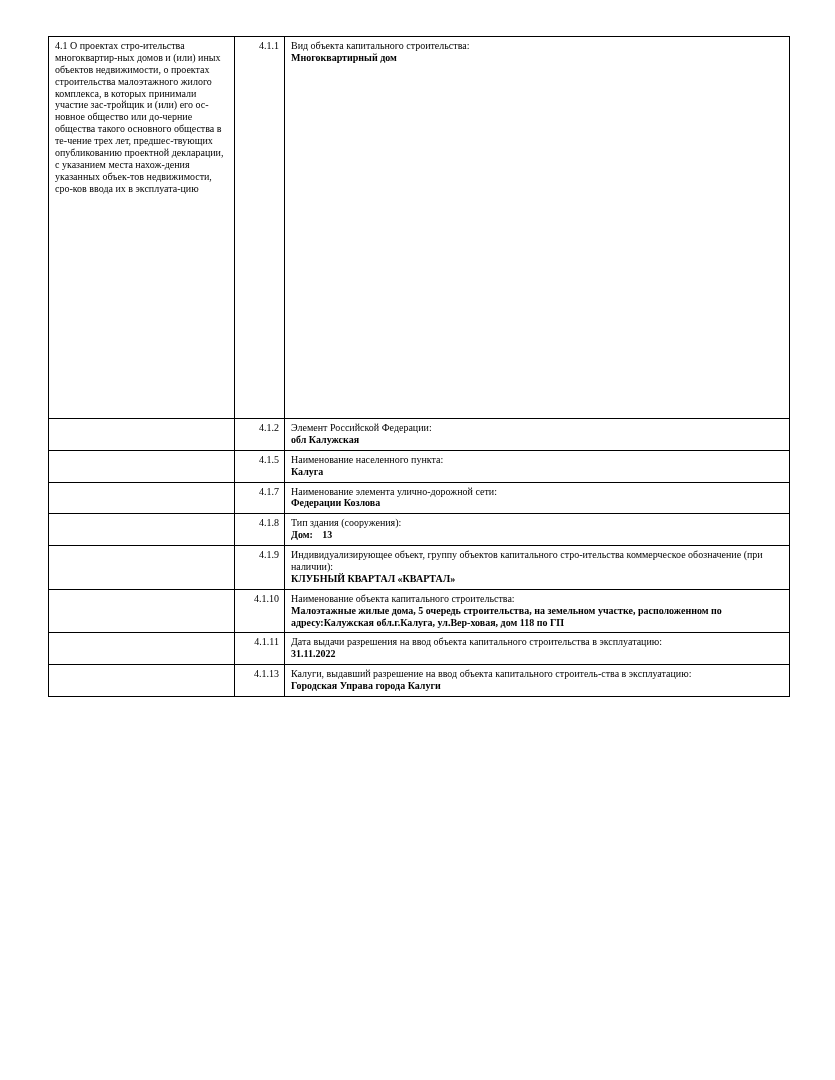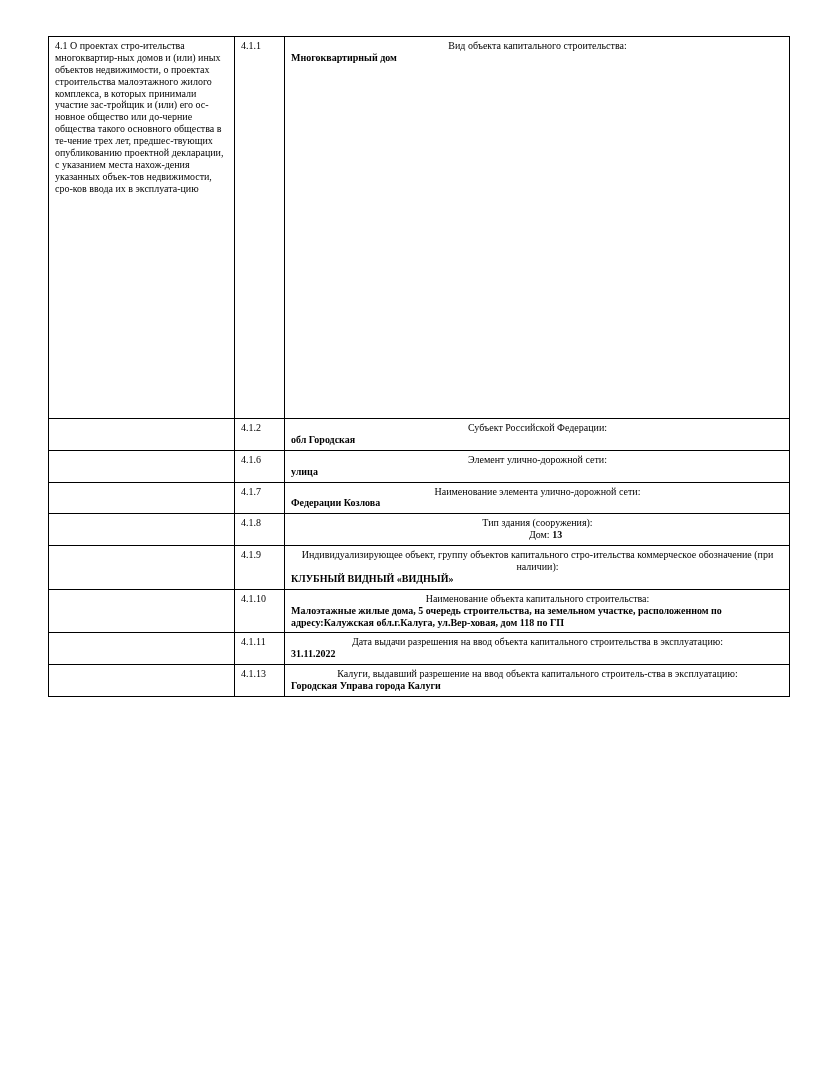"4.1.1" td.code-cell { text-align: left -> right }
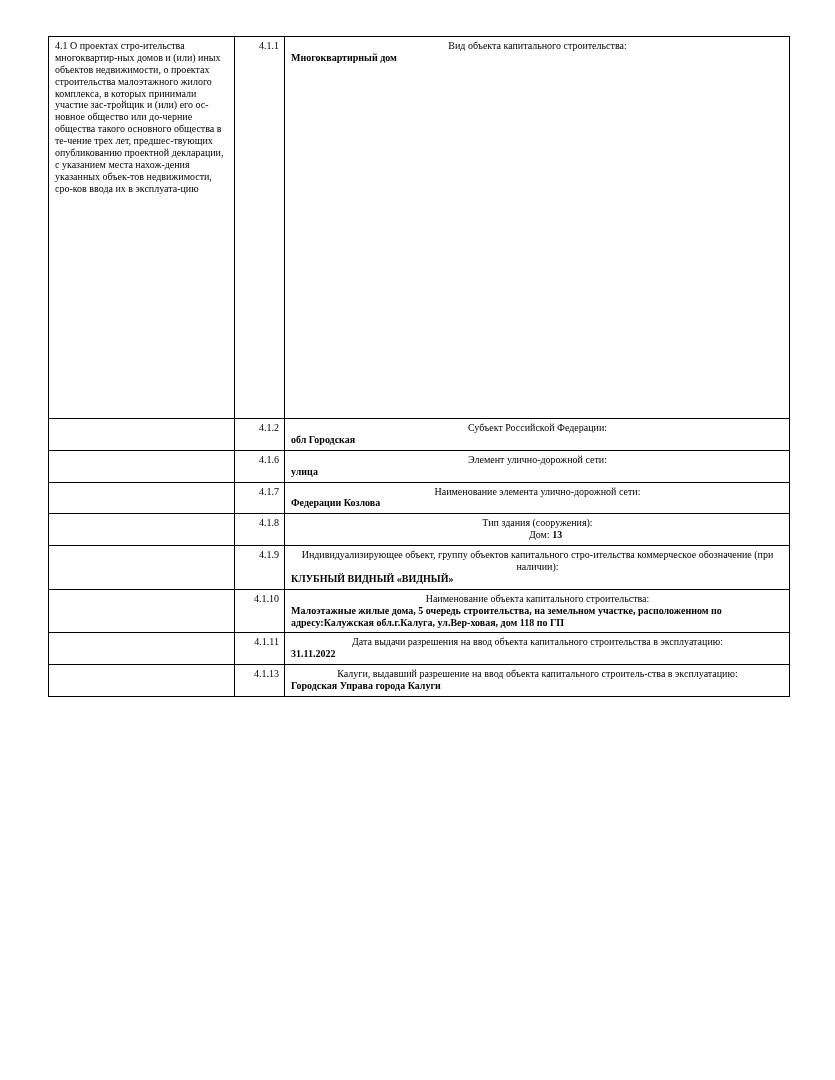"Вид объекта капитального строительства:" .v-title { text-align: center -> none }
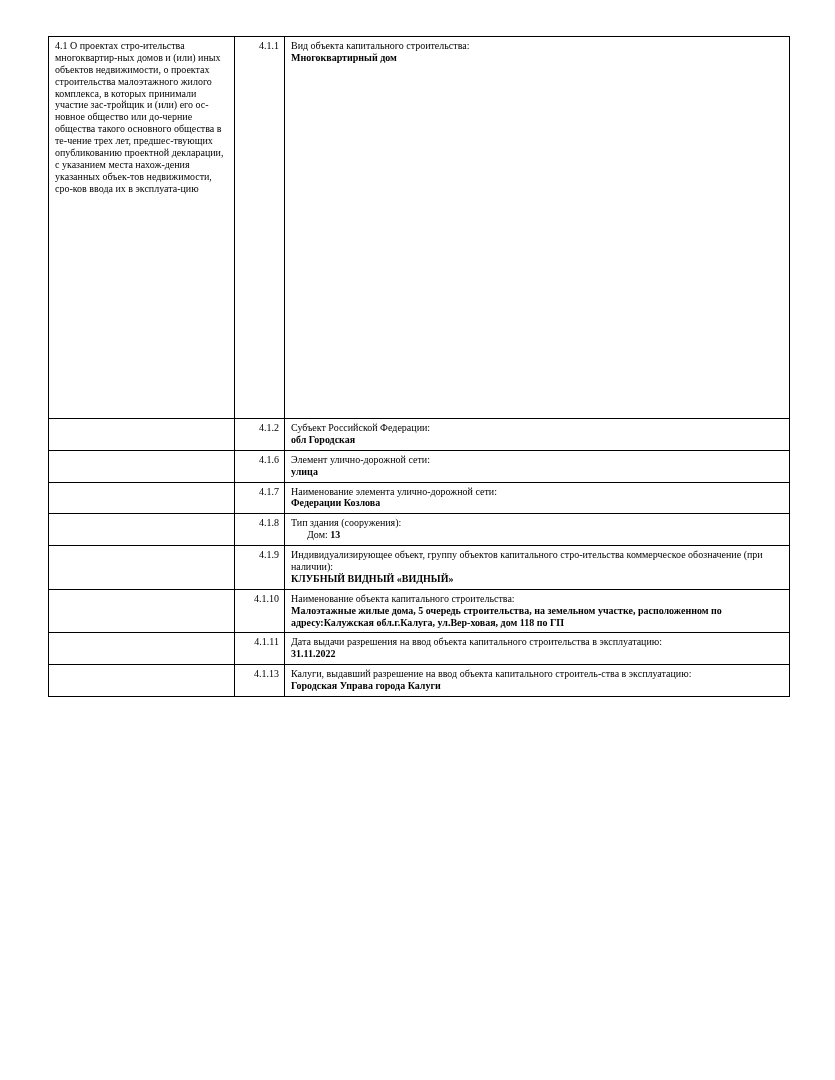"Субъект Российской Федерации:" span.v-title { text: Субъект -> Элемент }
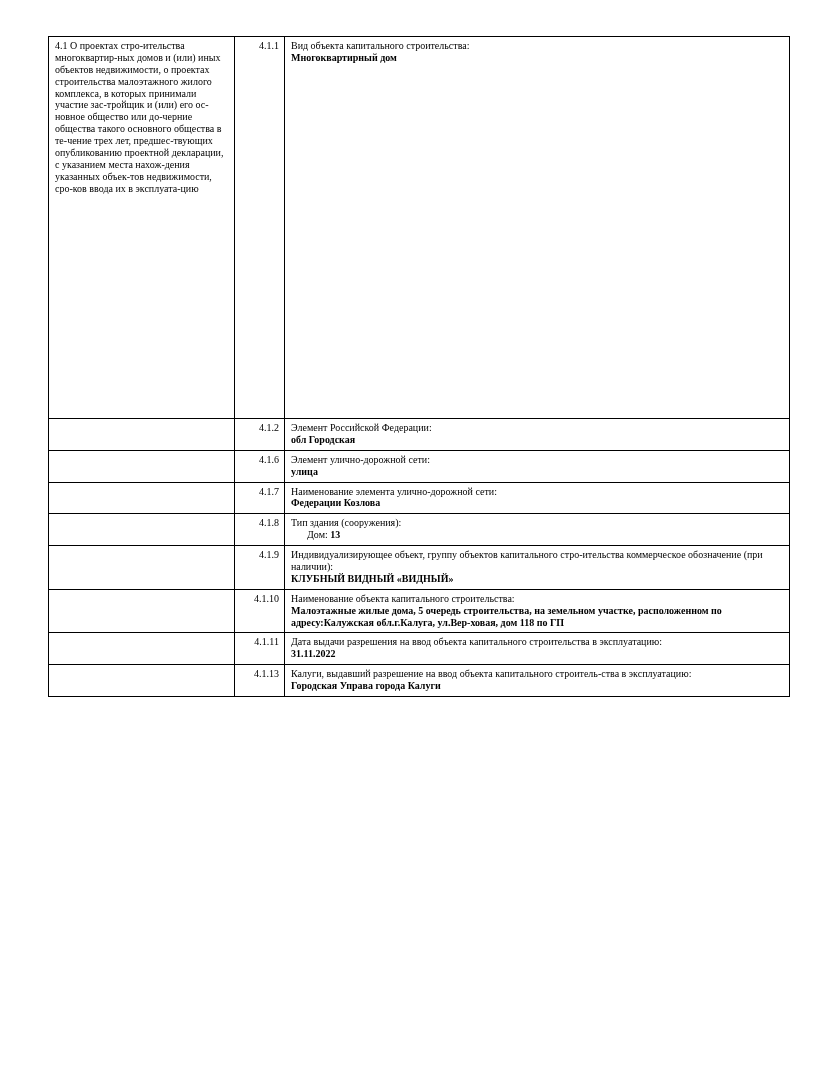"обл Городская" span.v-val { text: Городская -> Калужская }
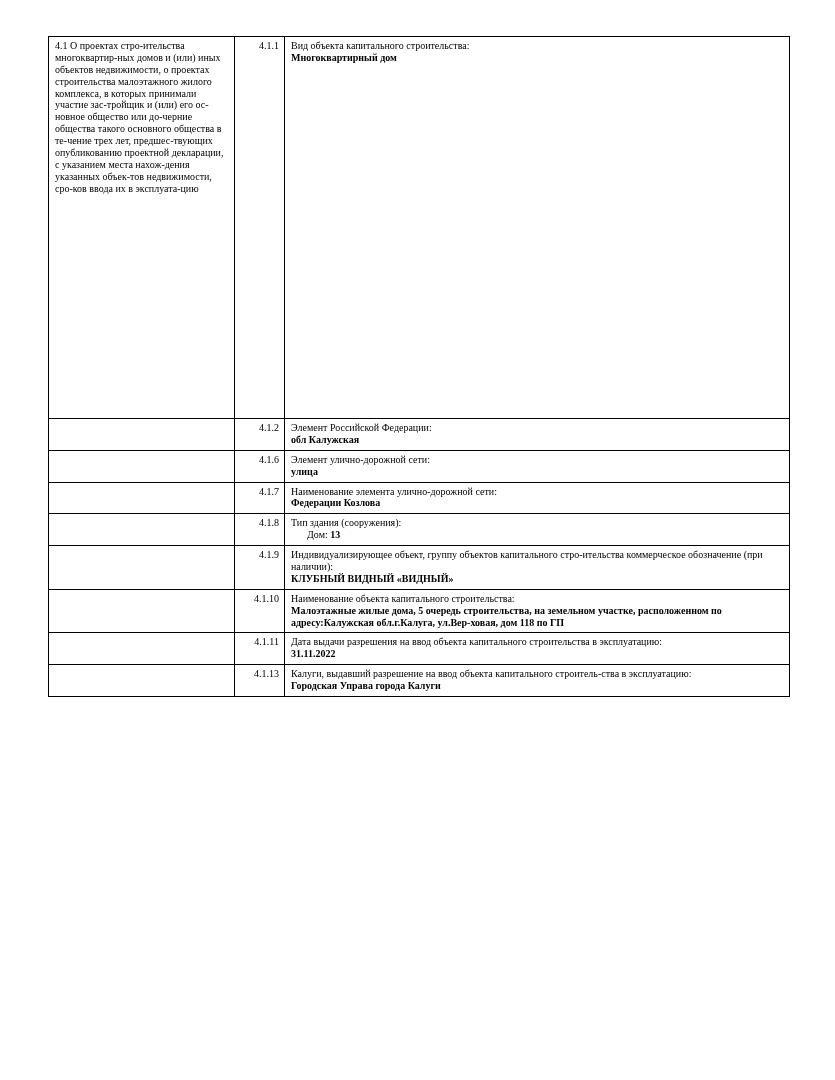"4.1.5" tr { html: none -> <tr> <td>&nbsp;</td> <td>4.1.5</td> <td> <span>Наименование населенного пункта:</span> <span>Калуга</span> </td> </tr> }
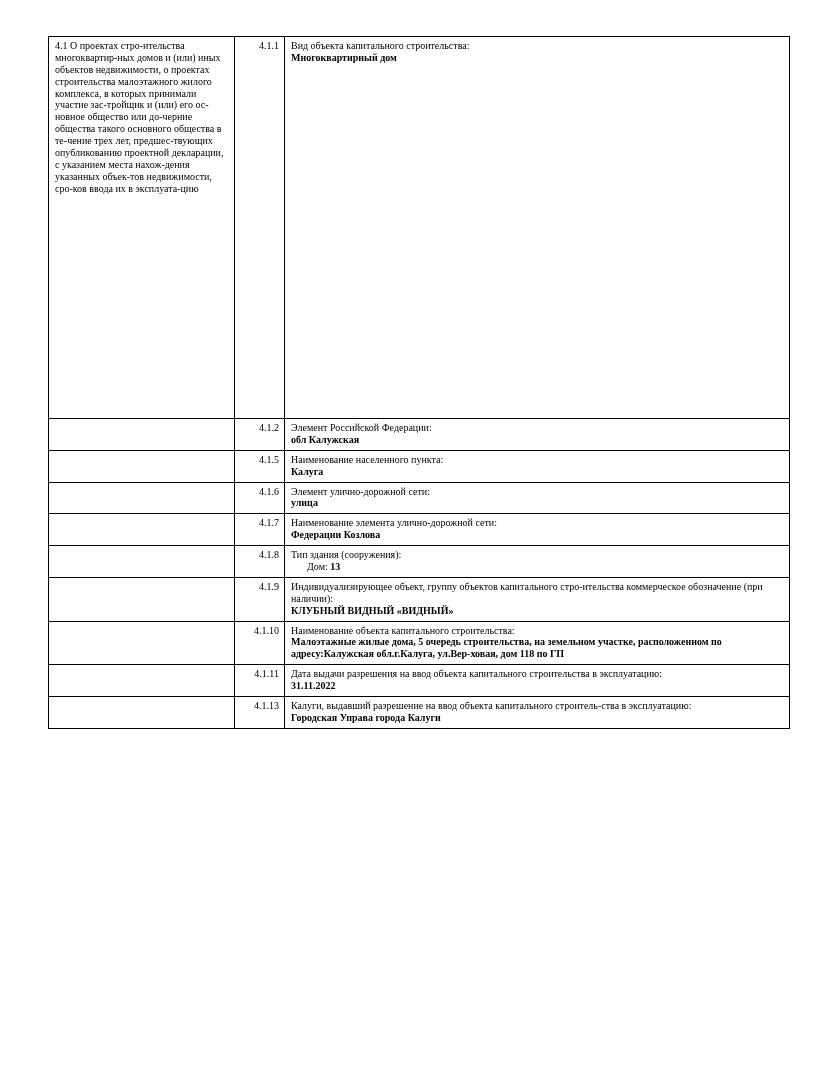"4.1.6" tr { html: <tr> <td>&nbsp;</td> <td>4.1.6</td> <td> <span>Элемент улично-дорожной сети:</span> <span>улица</span> </td> </tr> -> none }
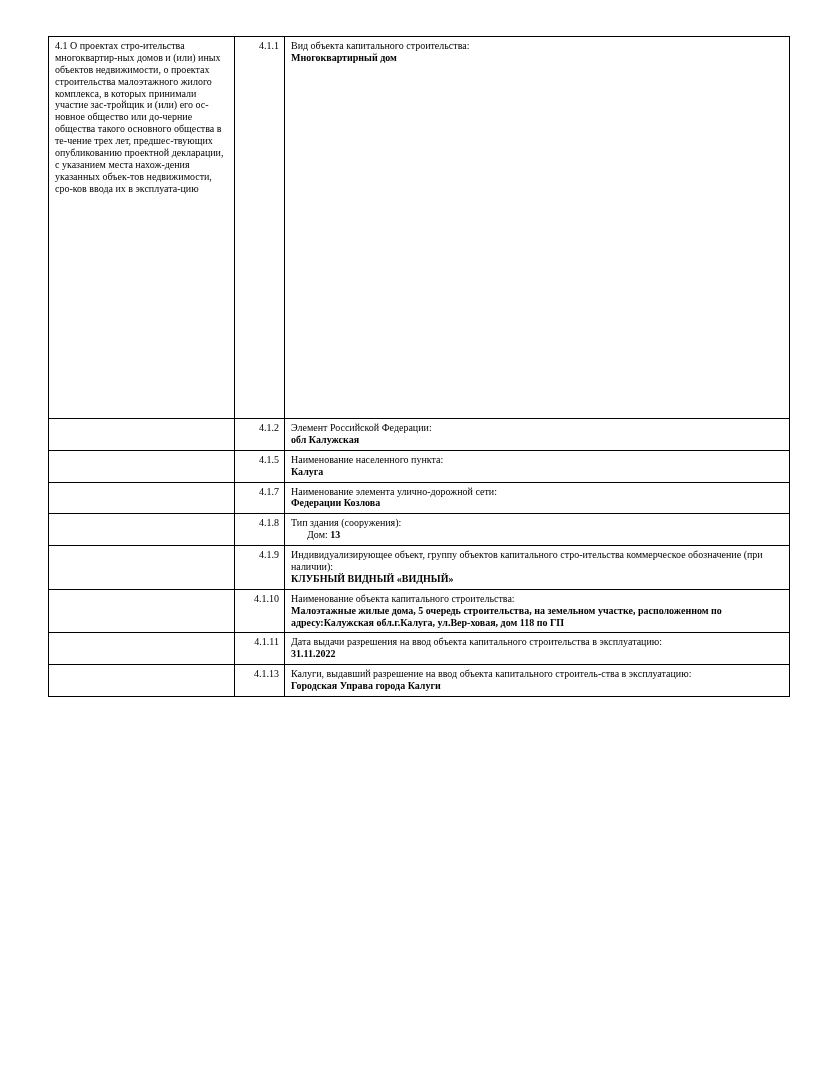"Дом:" .v-inline-title { font-weight: normal -> bold; margin-left: 16px -> none }
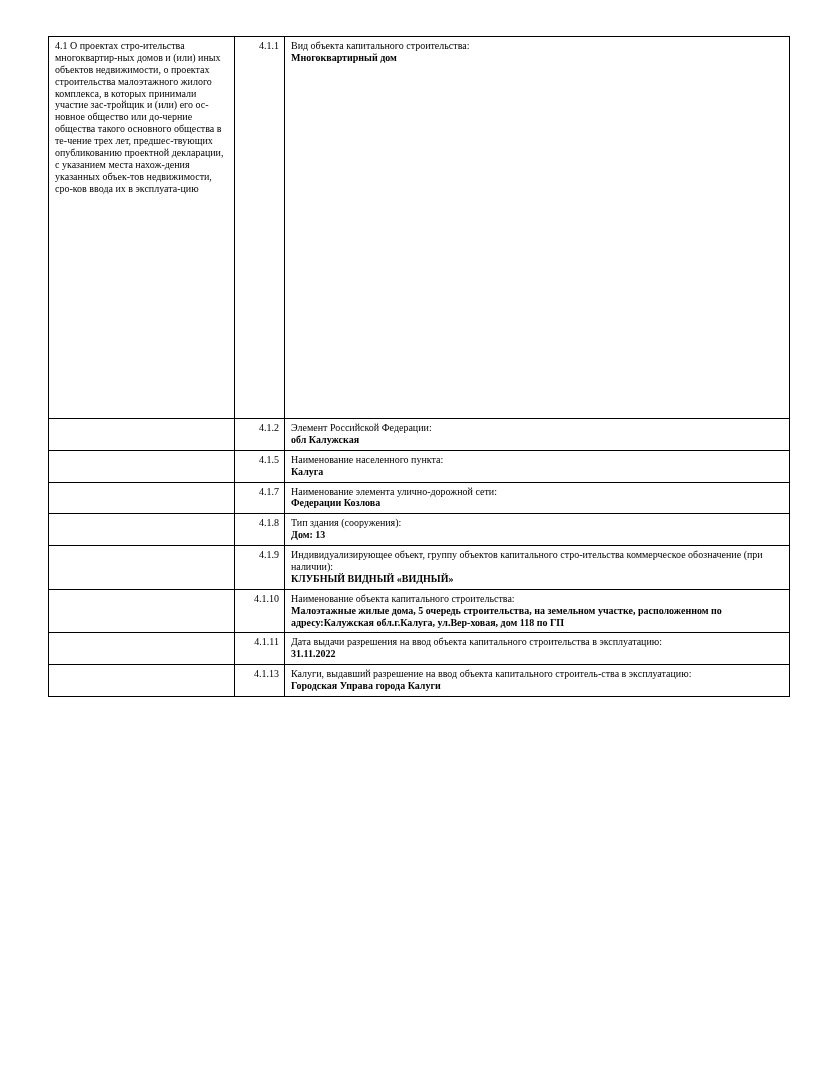"13" .v-inline-val { margin-left: none -> 7px }
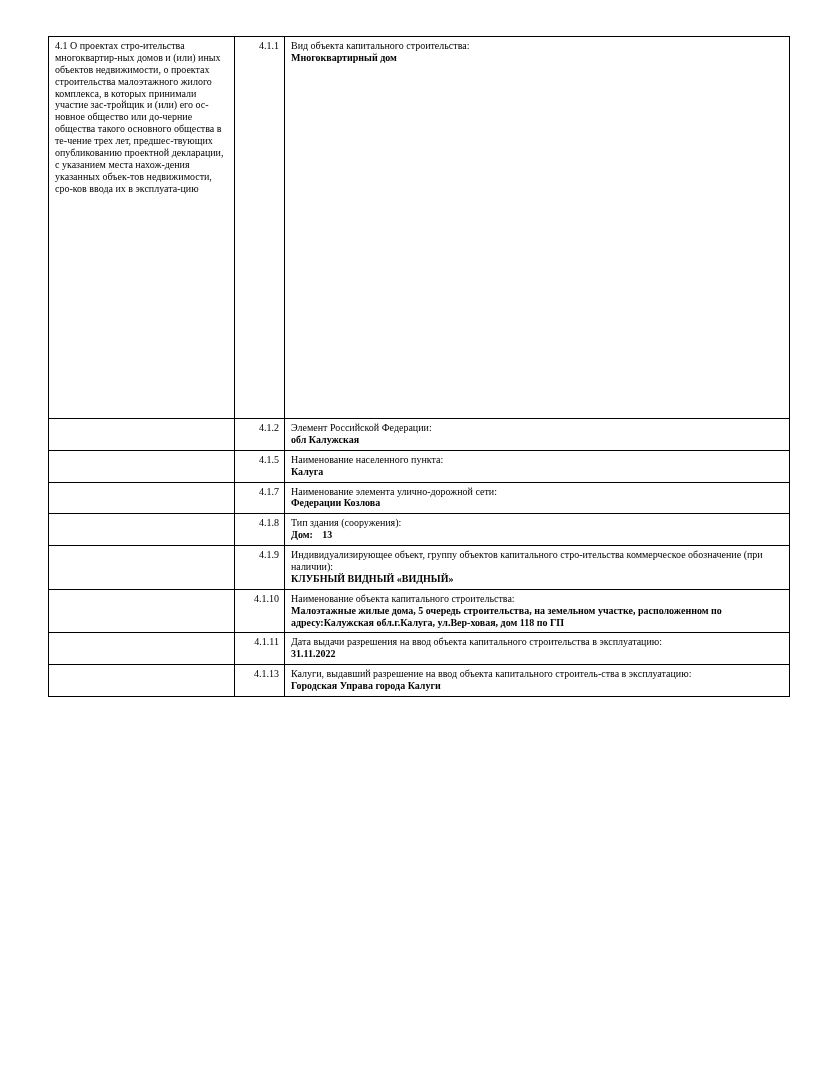"КЛУБНЫЙ ВИДНЫЙ «ВИДНЫЙ»" span.v-val { text: ВИДНЫЙ «ВИДНЫЙ -> КВАРТАЛ «КВАРТАЛ }
